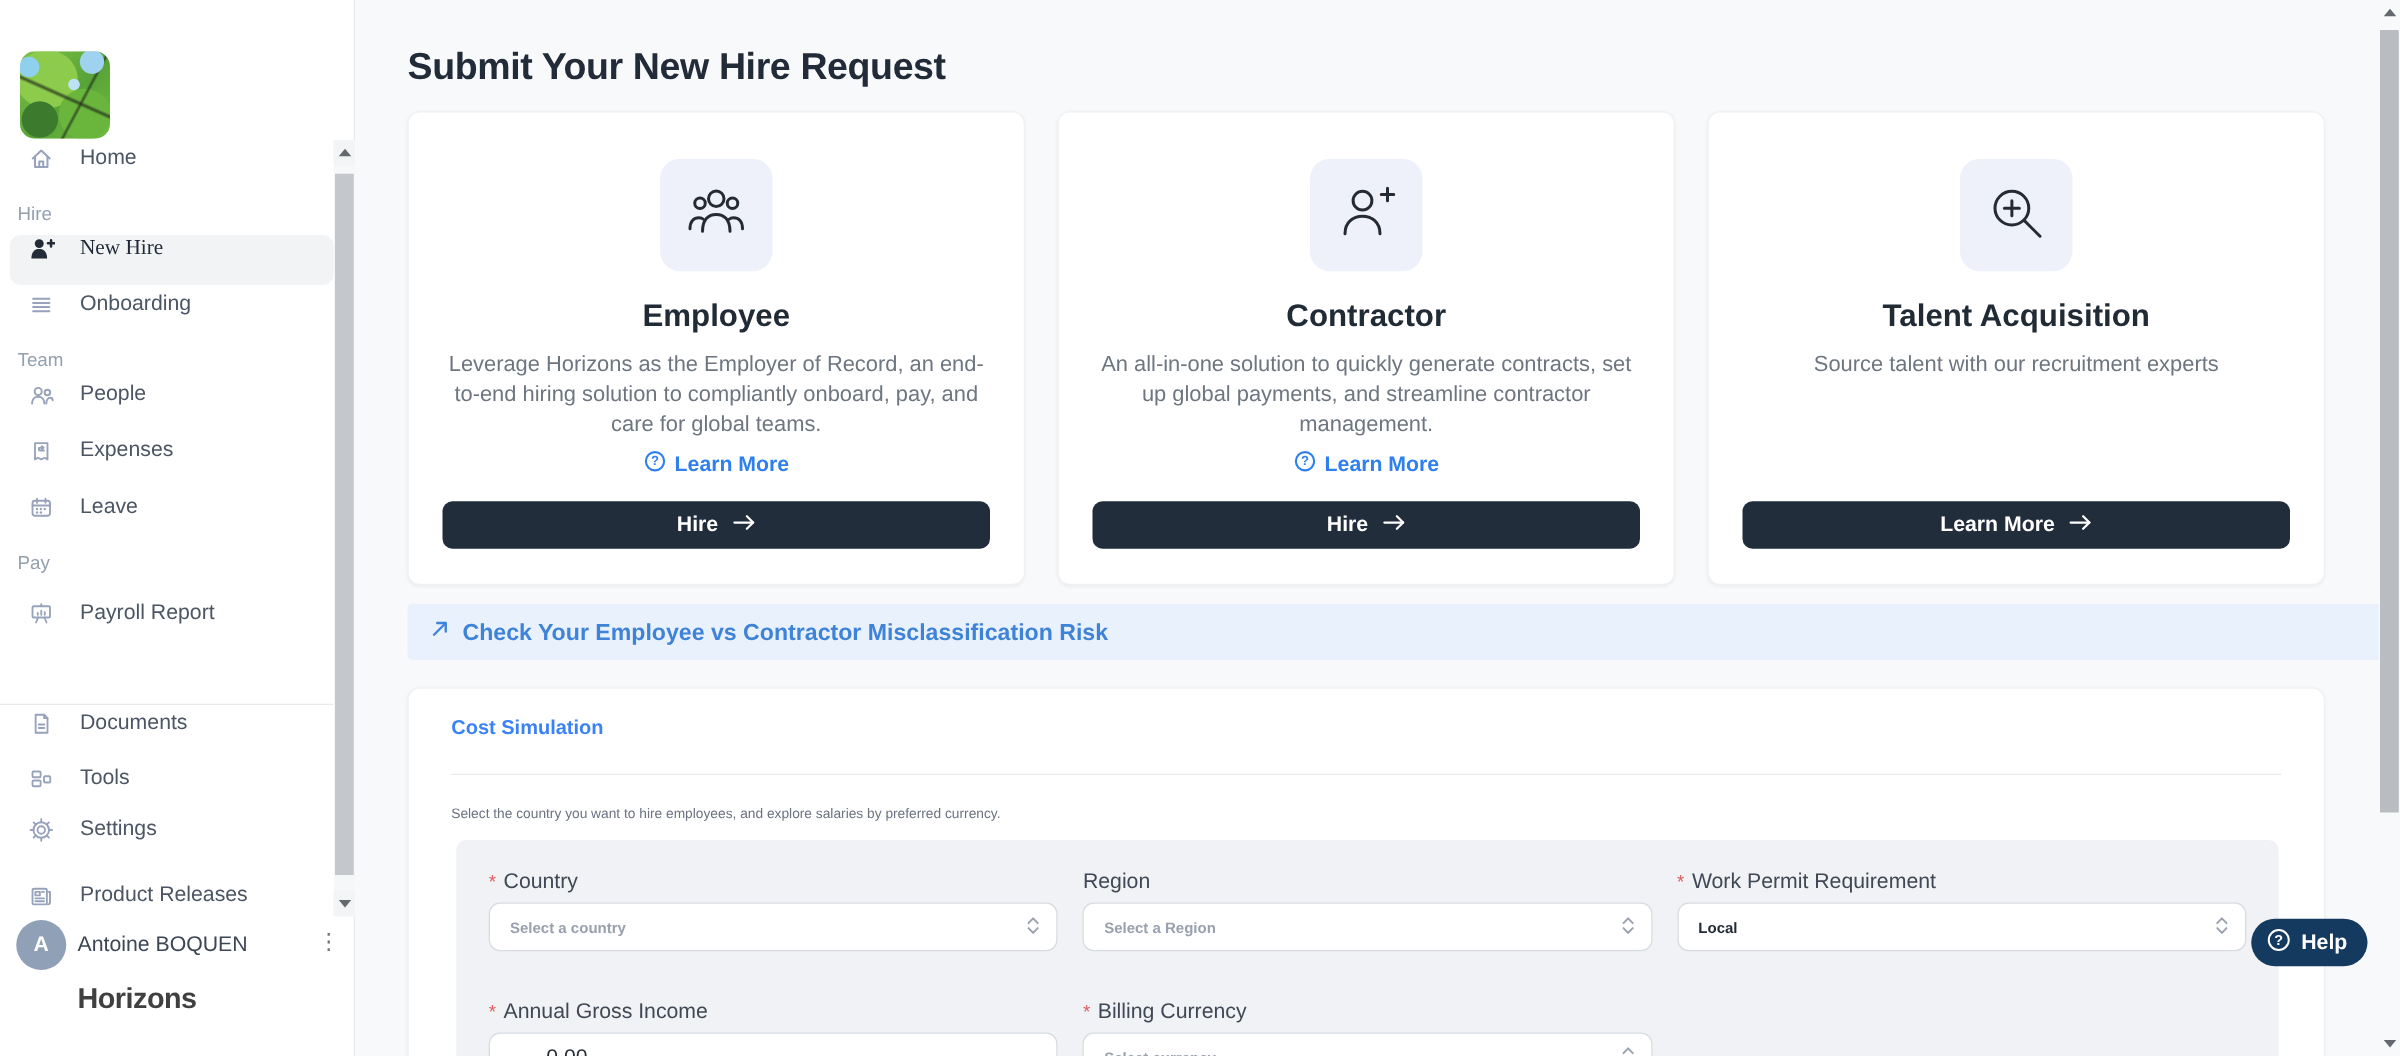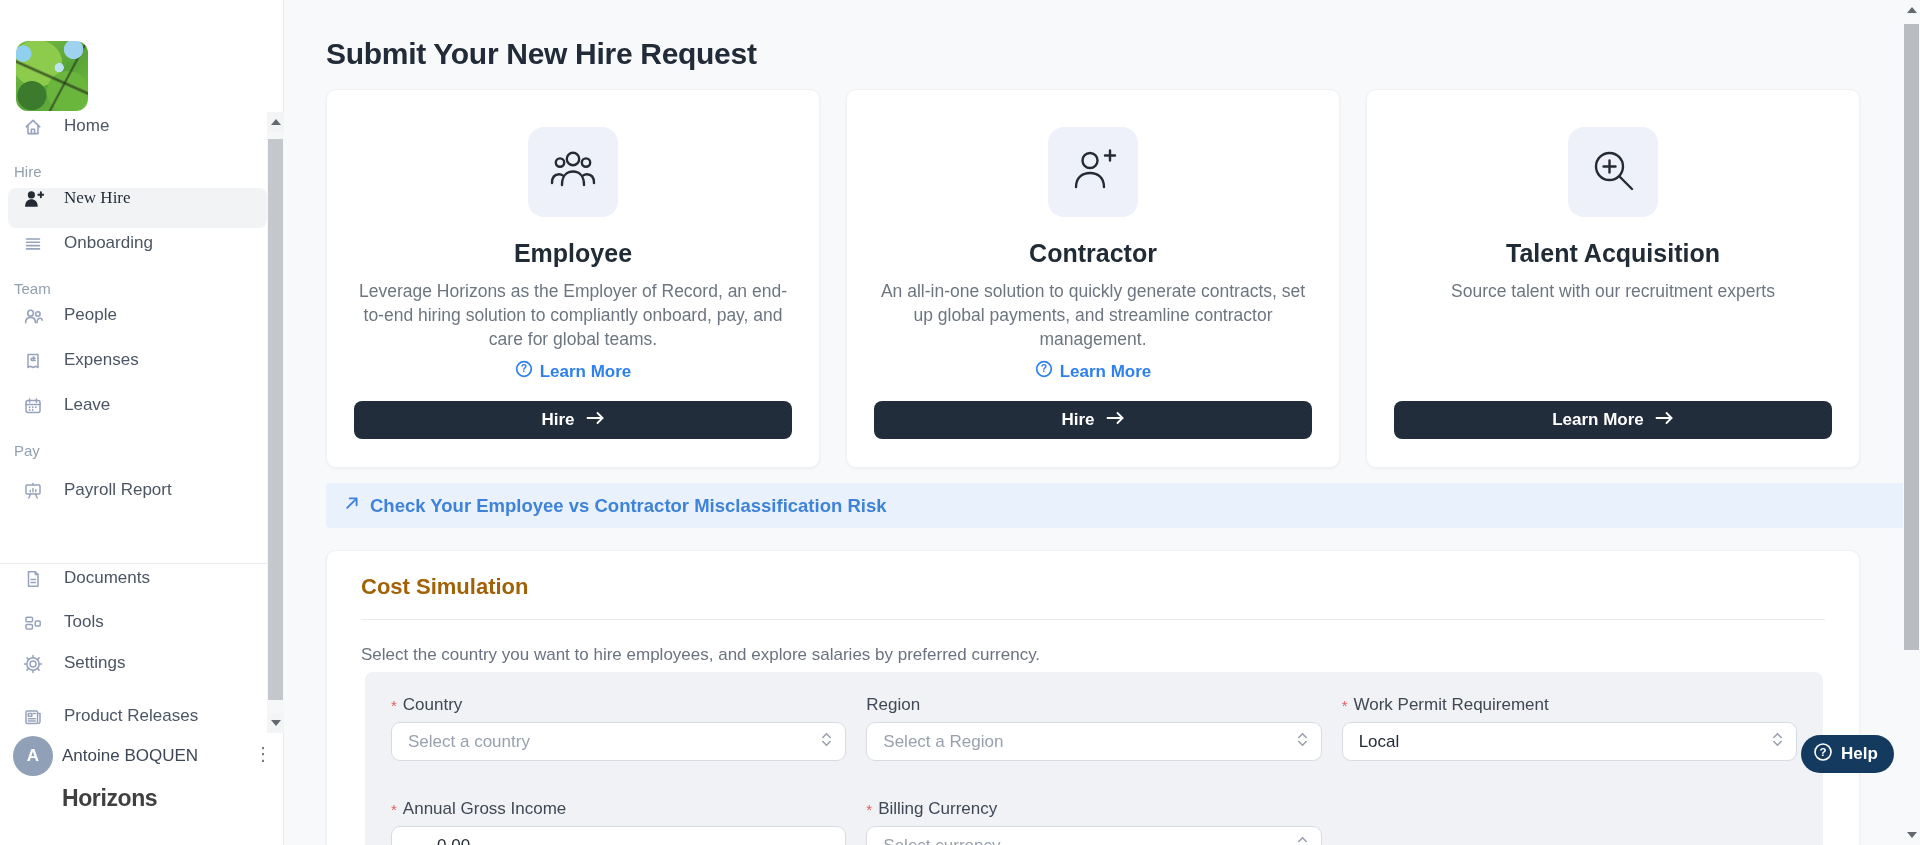"Cost Simulation" .panel-title { color: #a16207 -> #3b82f6; font-size: 22px -> 16px }
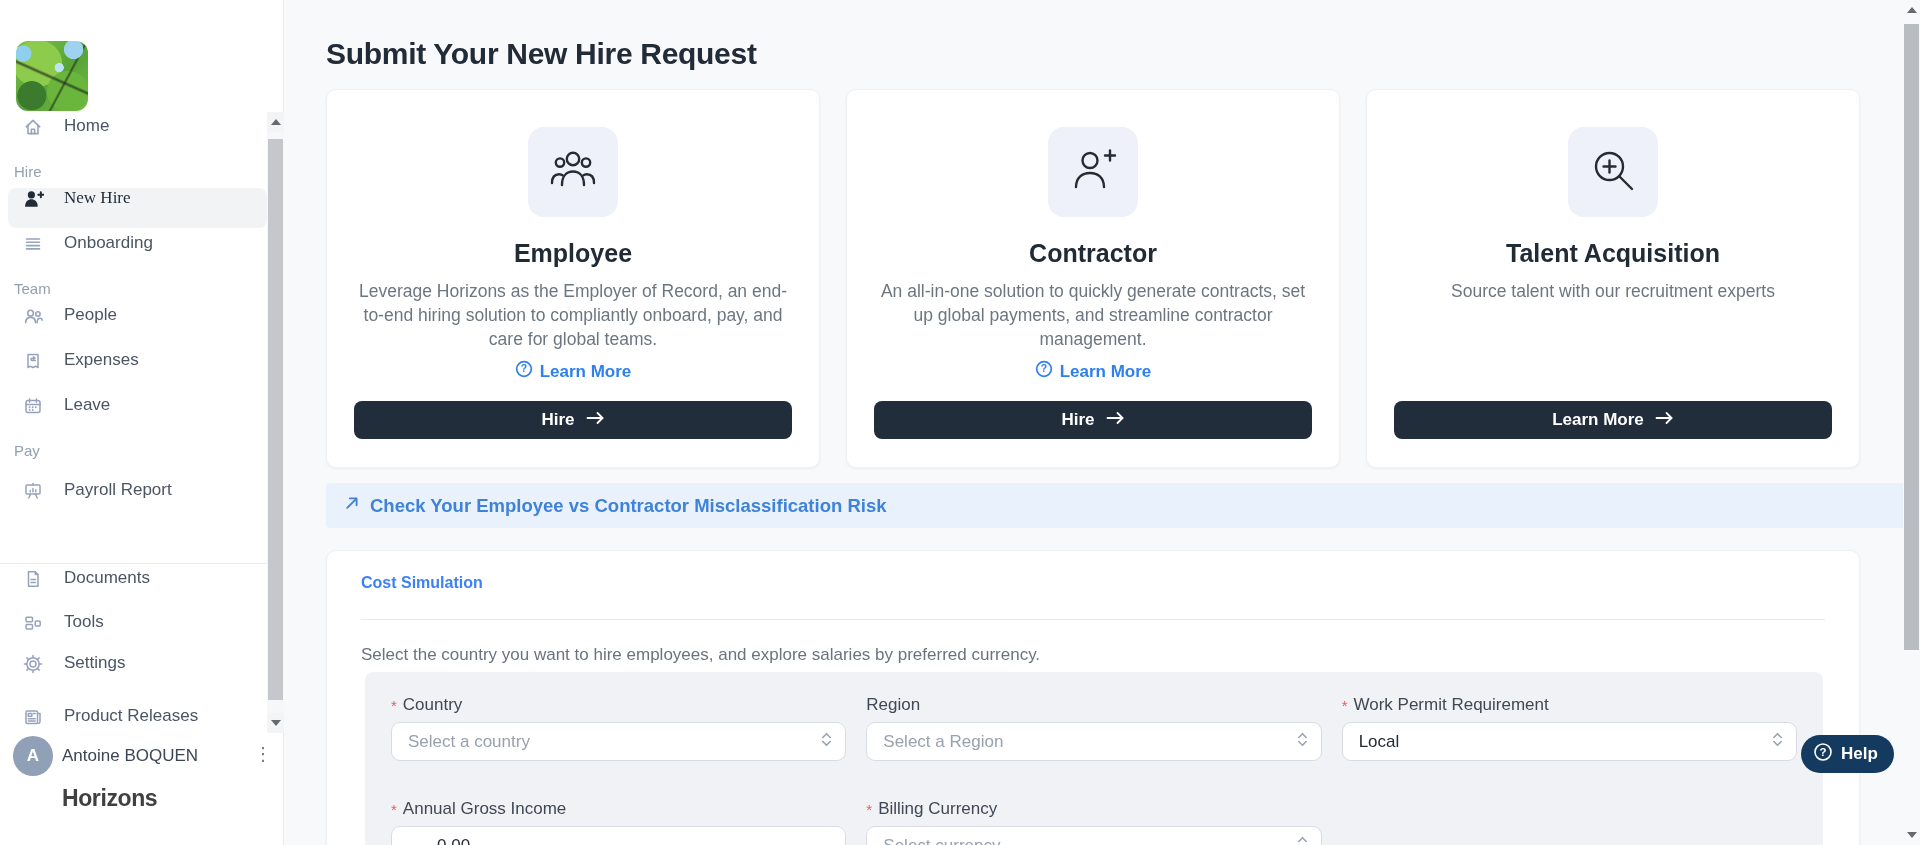"Select the country you want" .panel-desc { font-size: 17px -> 11px }
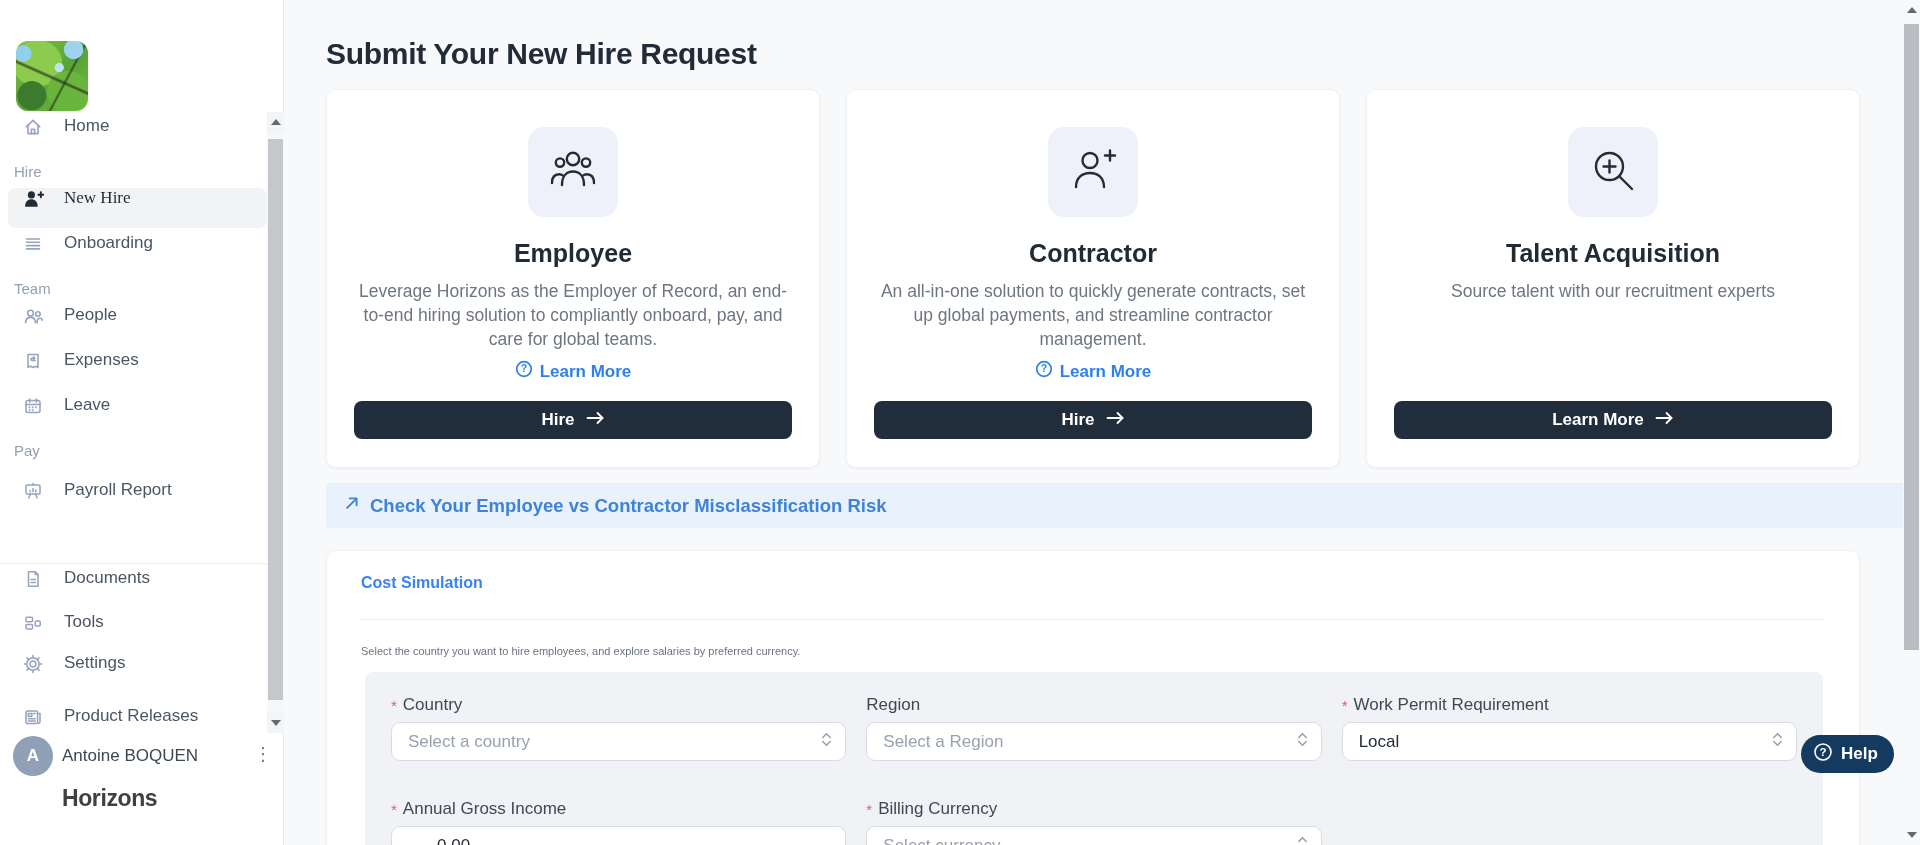"Select a country" .control { font-size: 17px -> 12px; font-weight: none -> bold }
